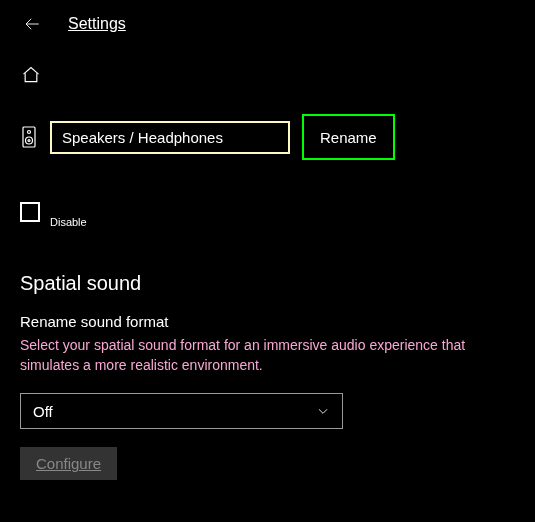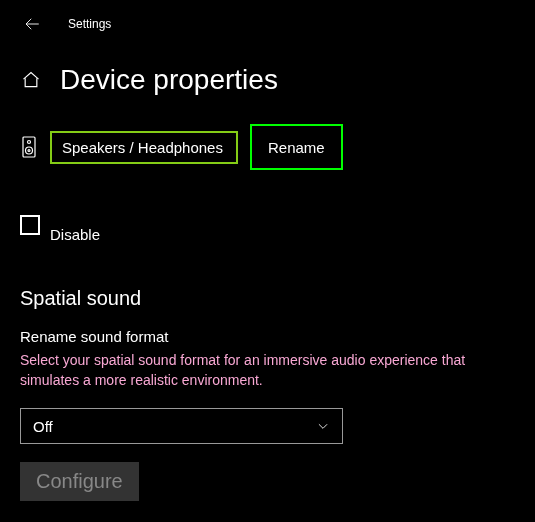"Settings" .title-text { font-size: 12px -> 16px; text-decoration: none -> underline }
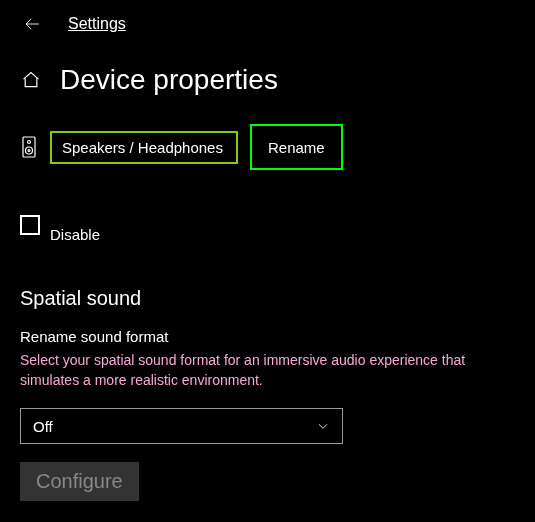"Device properties" div.page-title { html: <div>Device properties</div> -> none }
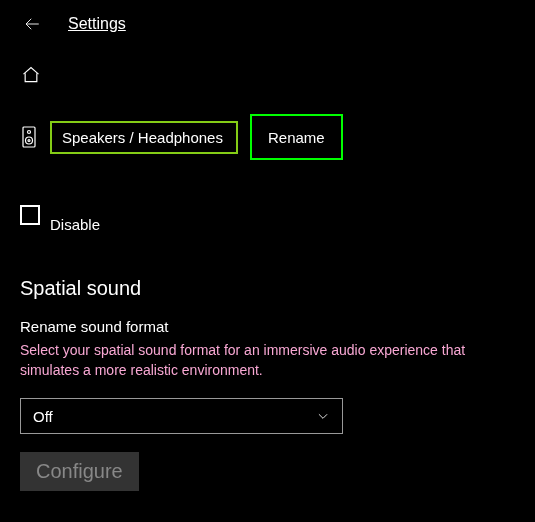"Speakers / Headphones" .device-name-input { border: 2px solid #84cc16 -> 2px solid #fef9c3; width: 188px -> 240px }
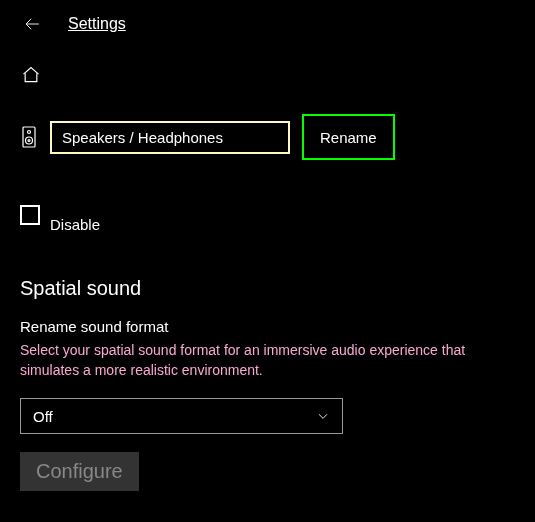"Disable" .disable-label { font-size: 15px -> 11px }
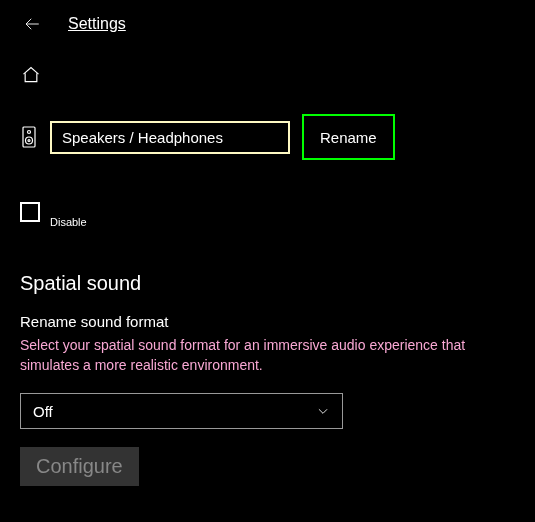"Configure" .configure-btn { font-size: 20px -> 15px; text-decoration: none -> underline }
